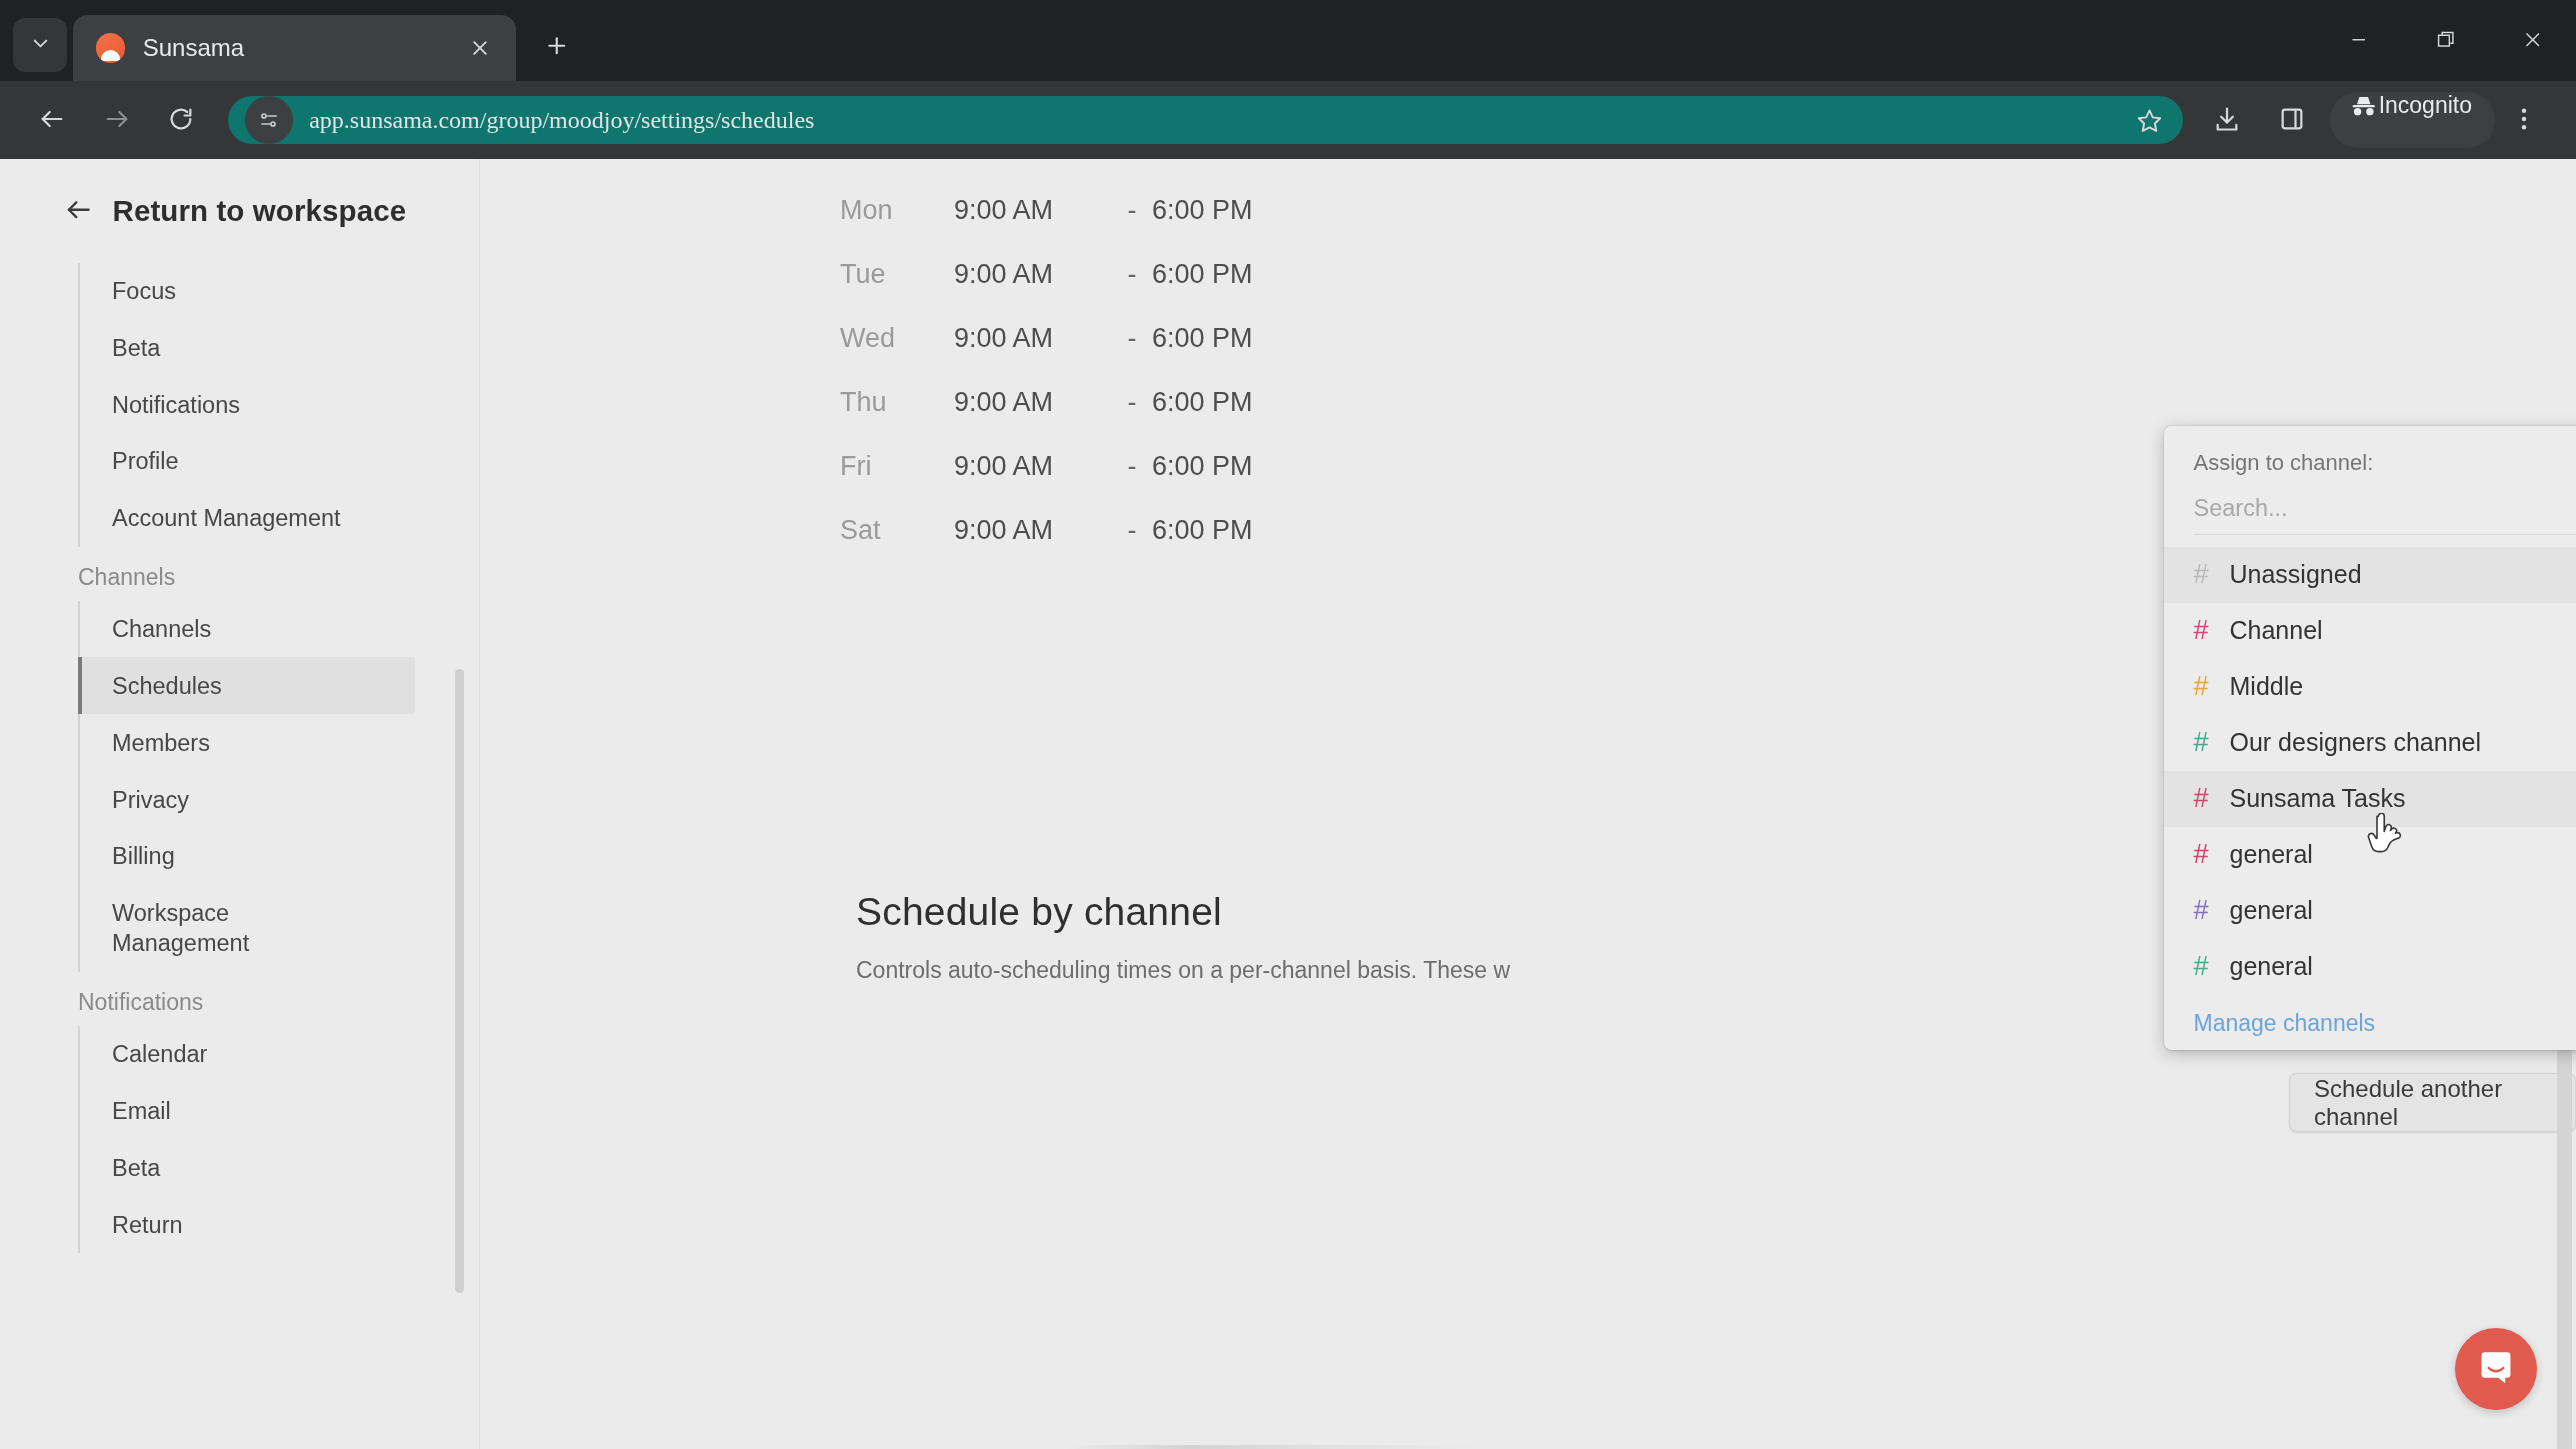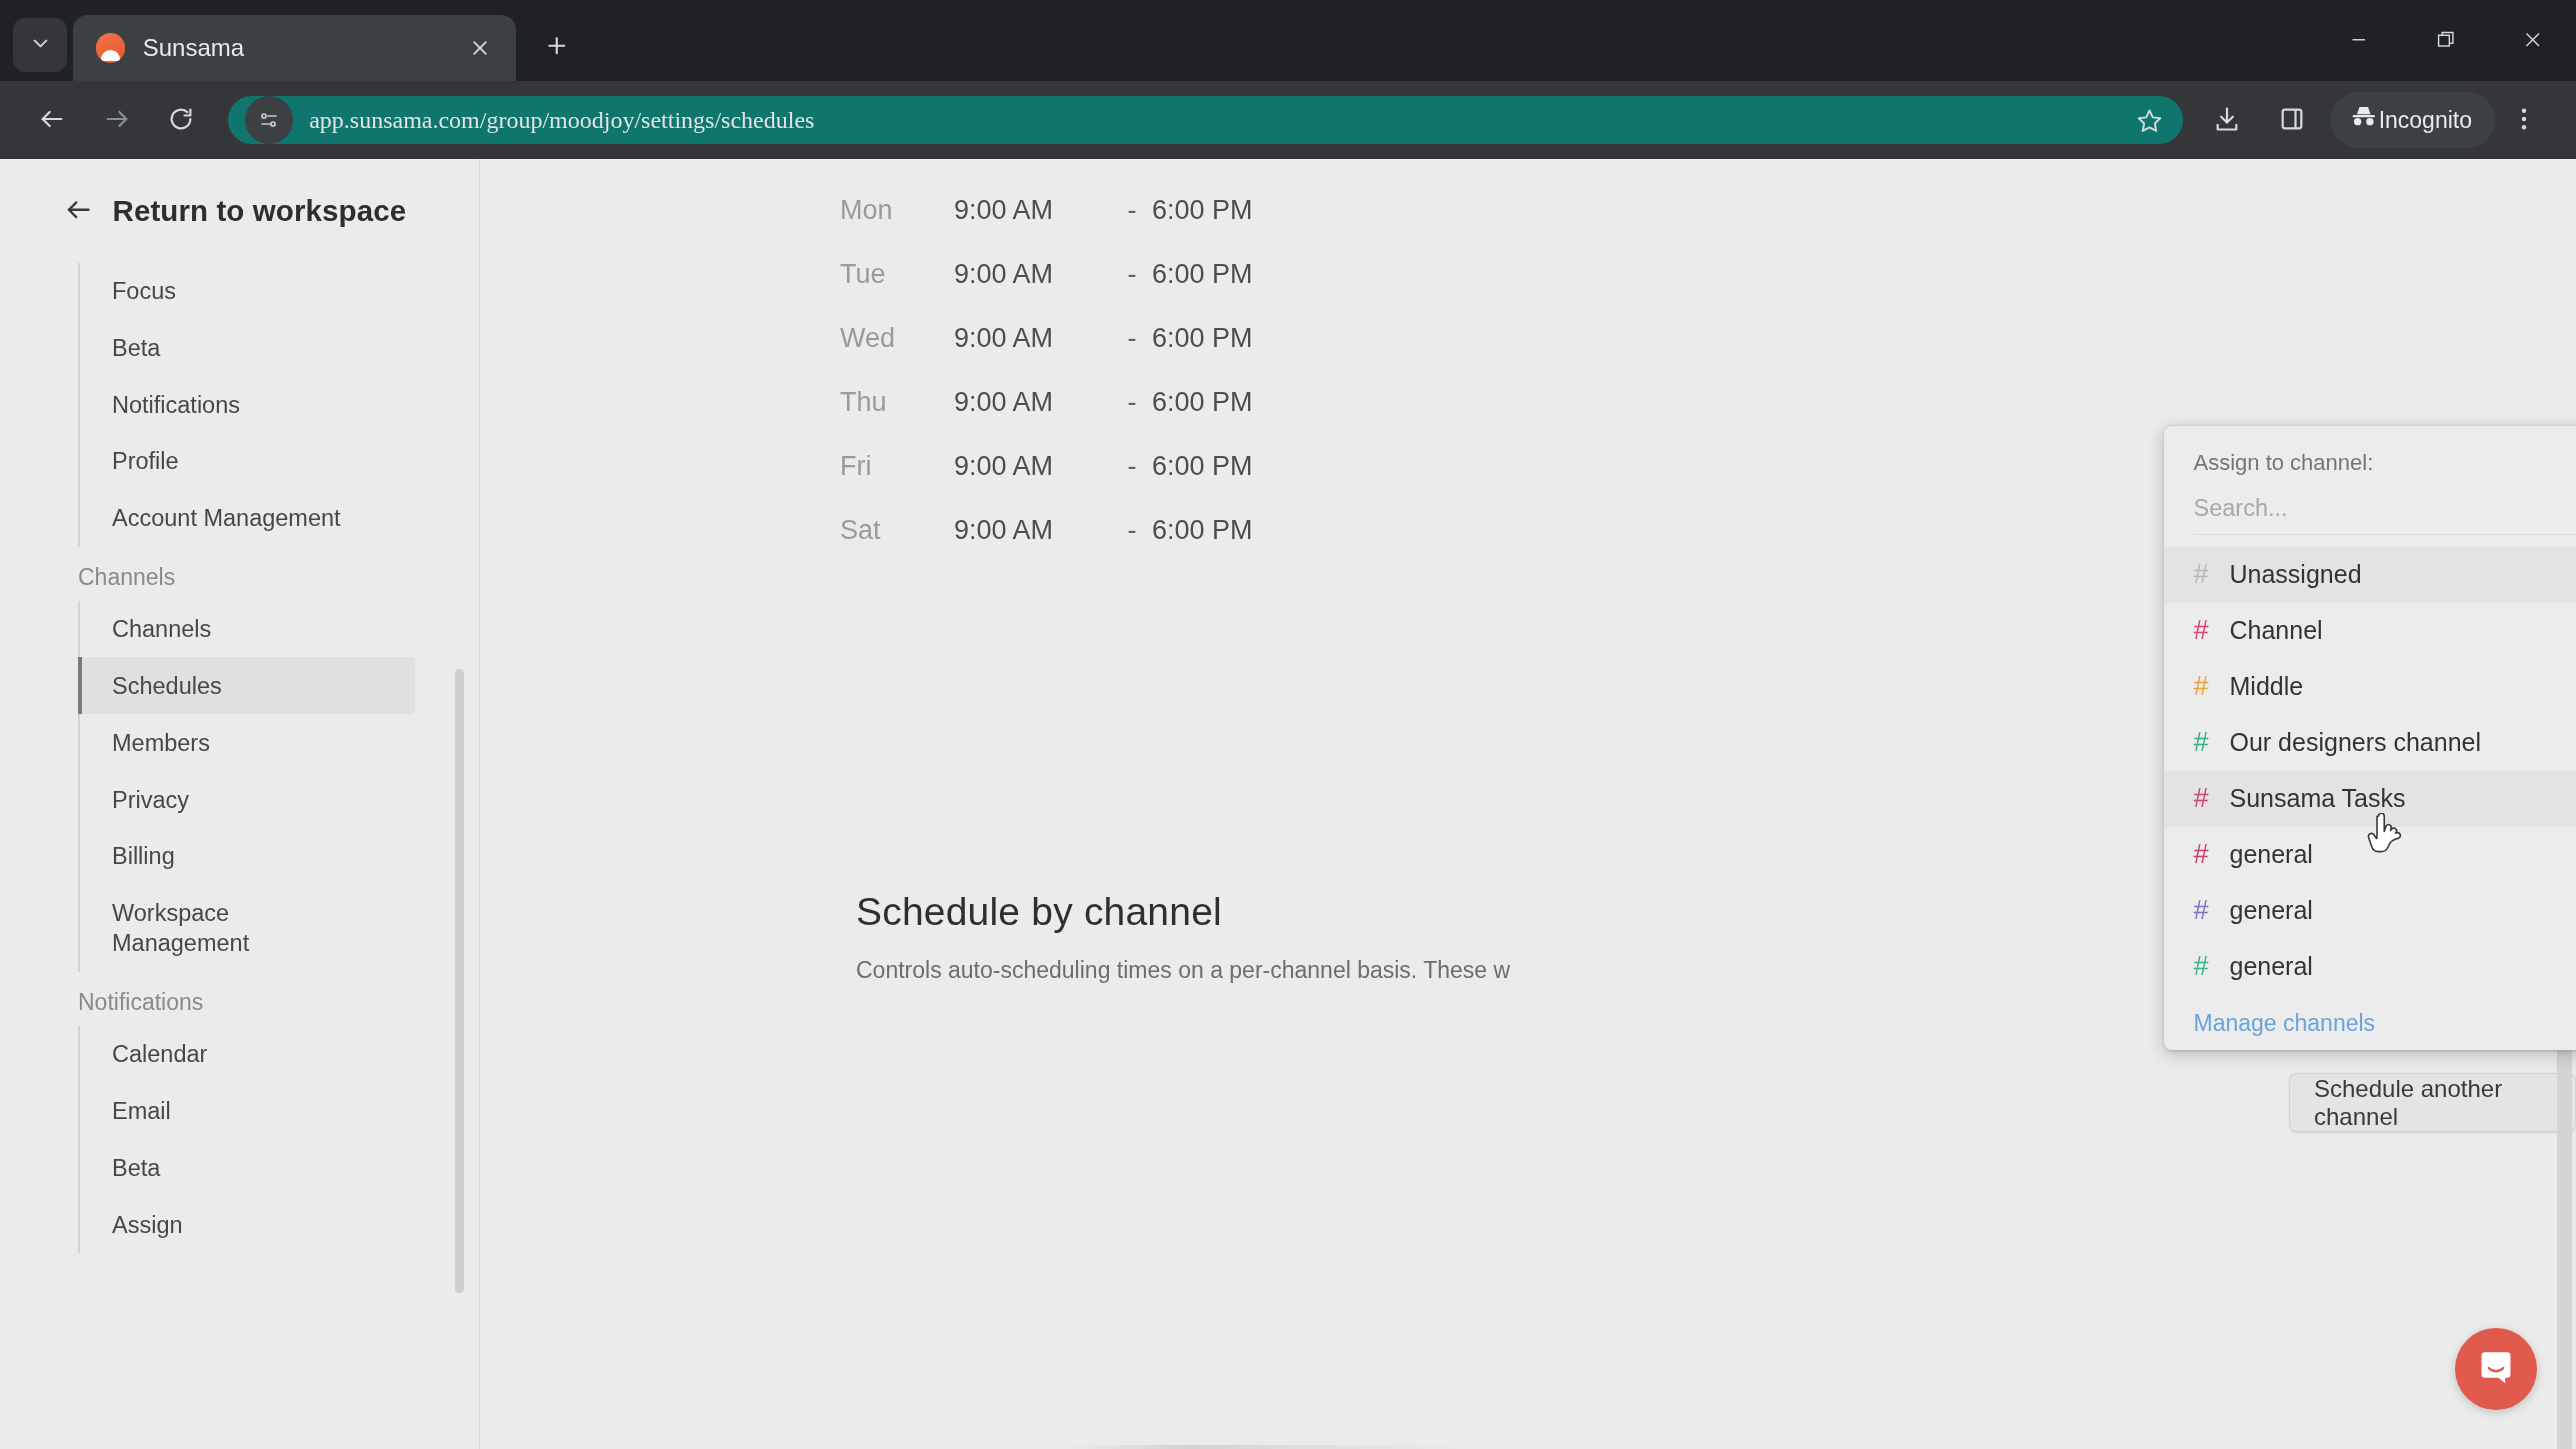"Incognito" .incognito-pill { align-items: center -> flex-start }
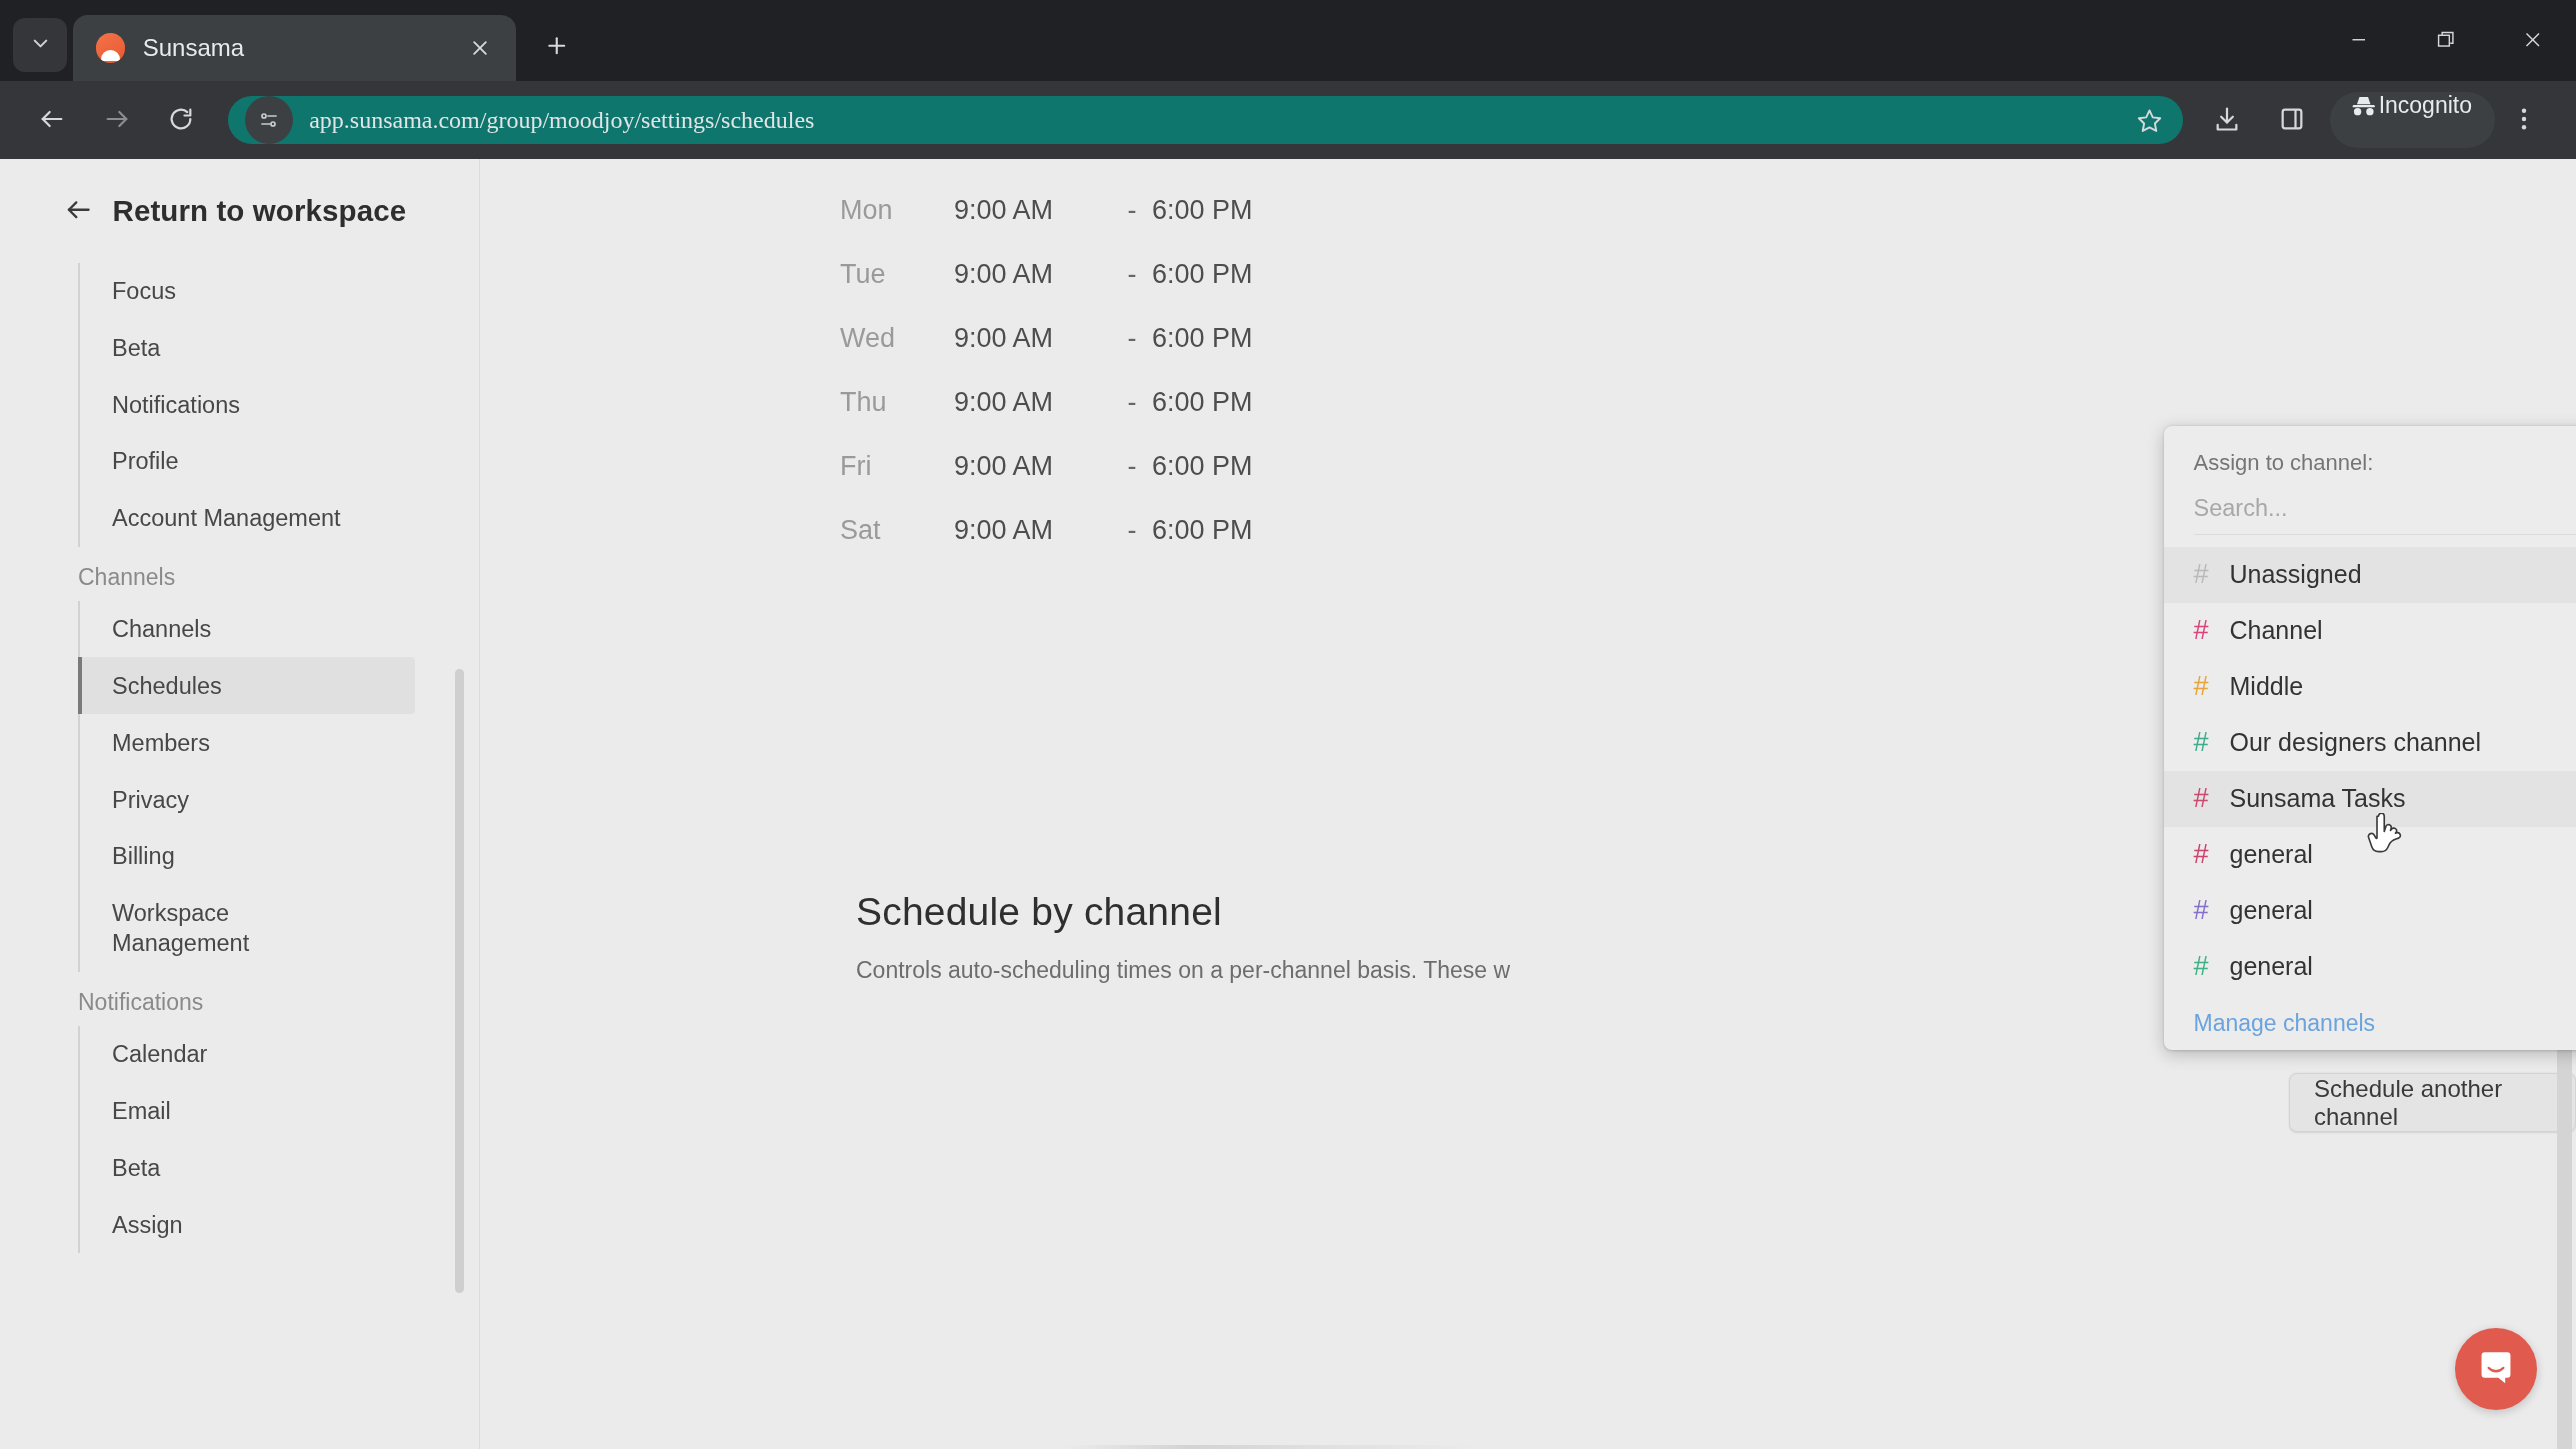"Assign" div.nav-item { text: Assign -> Return }
